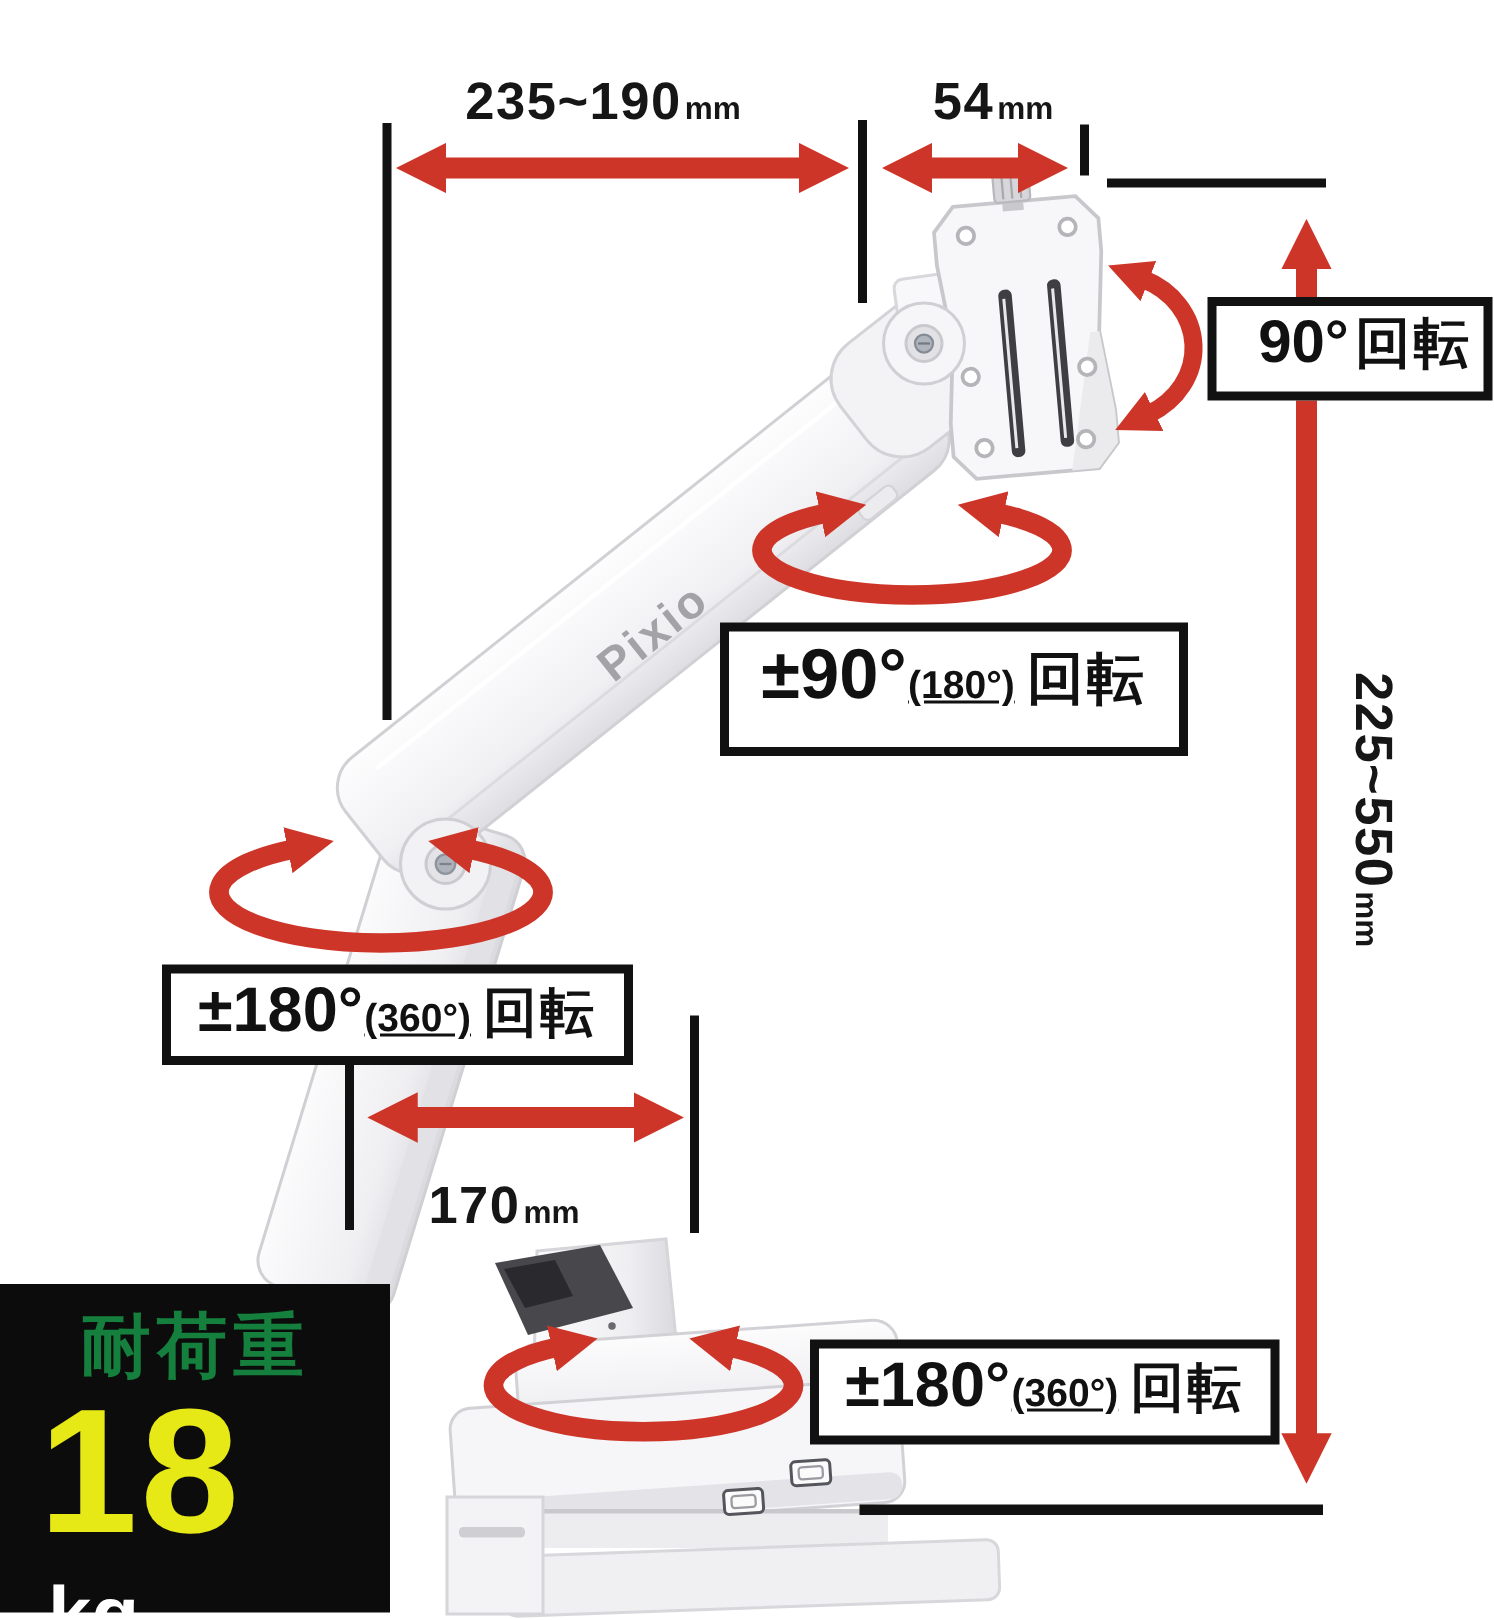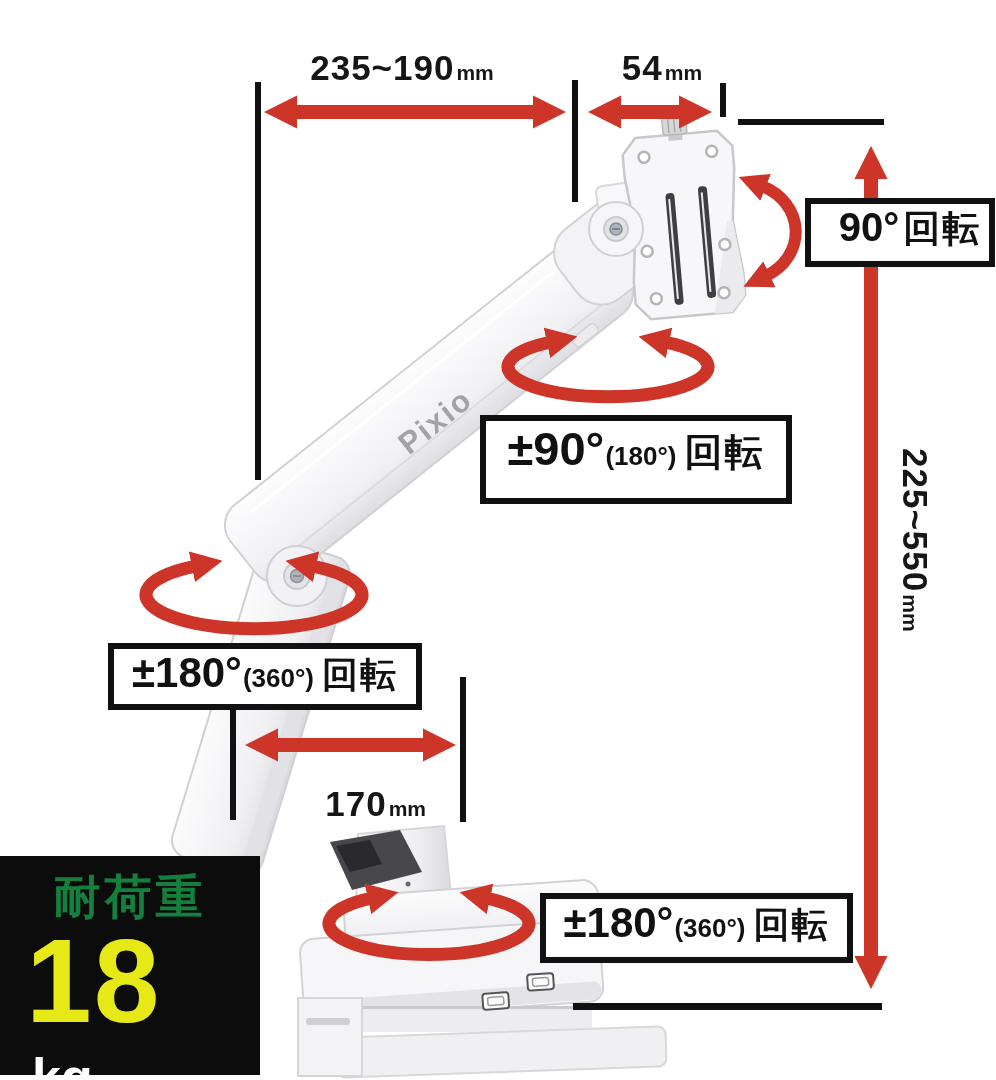"(180°)" .callout .paren { text-decoration: none -> underline }
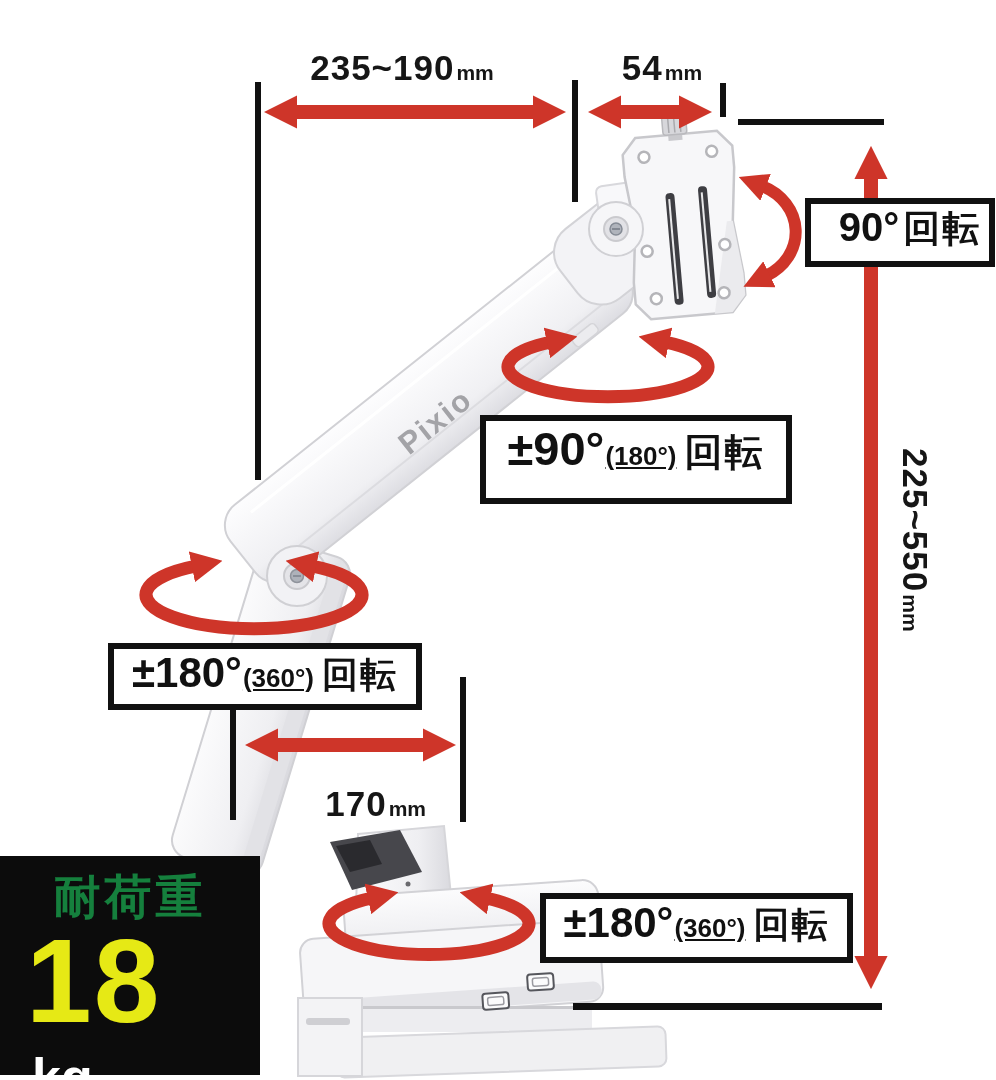"170" .m-length { justify-content: flex-end -> center }
